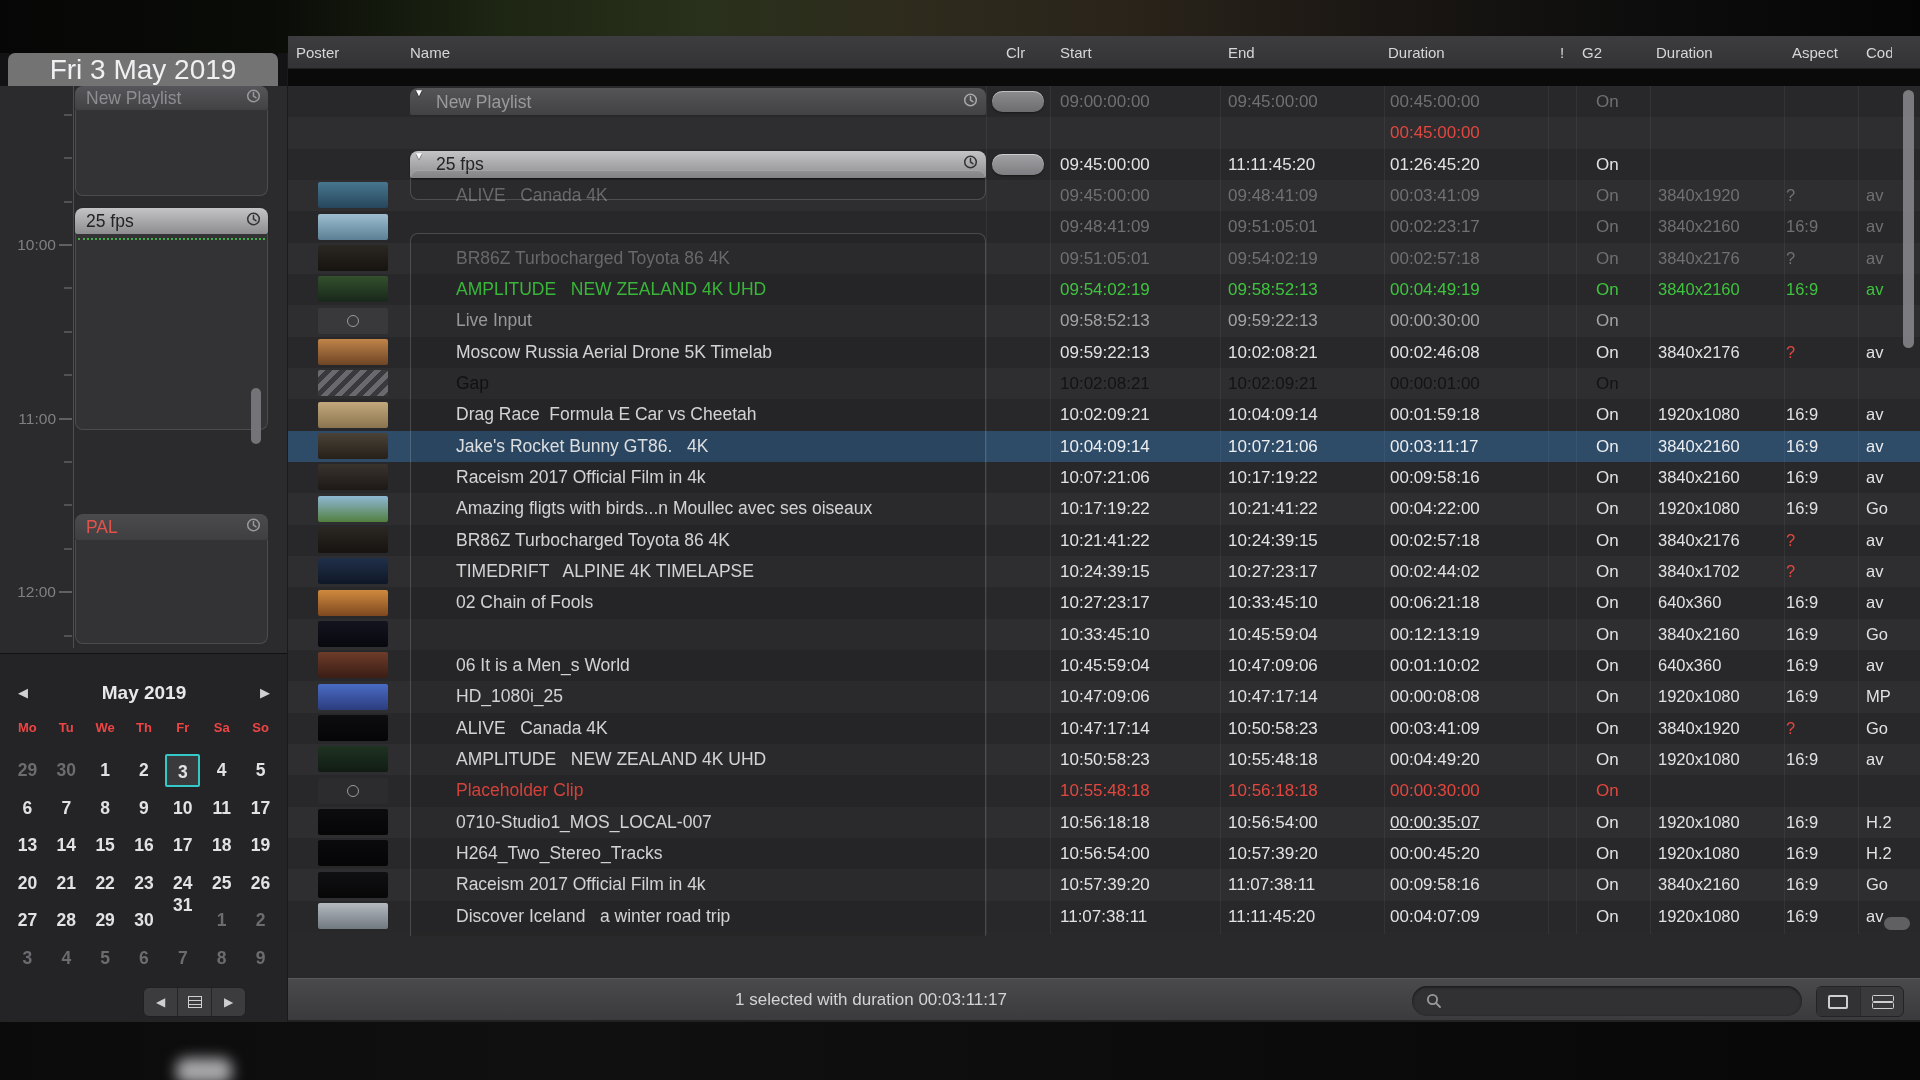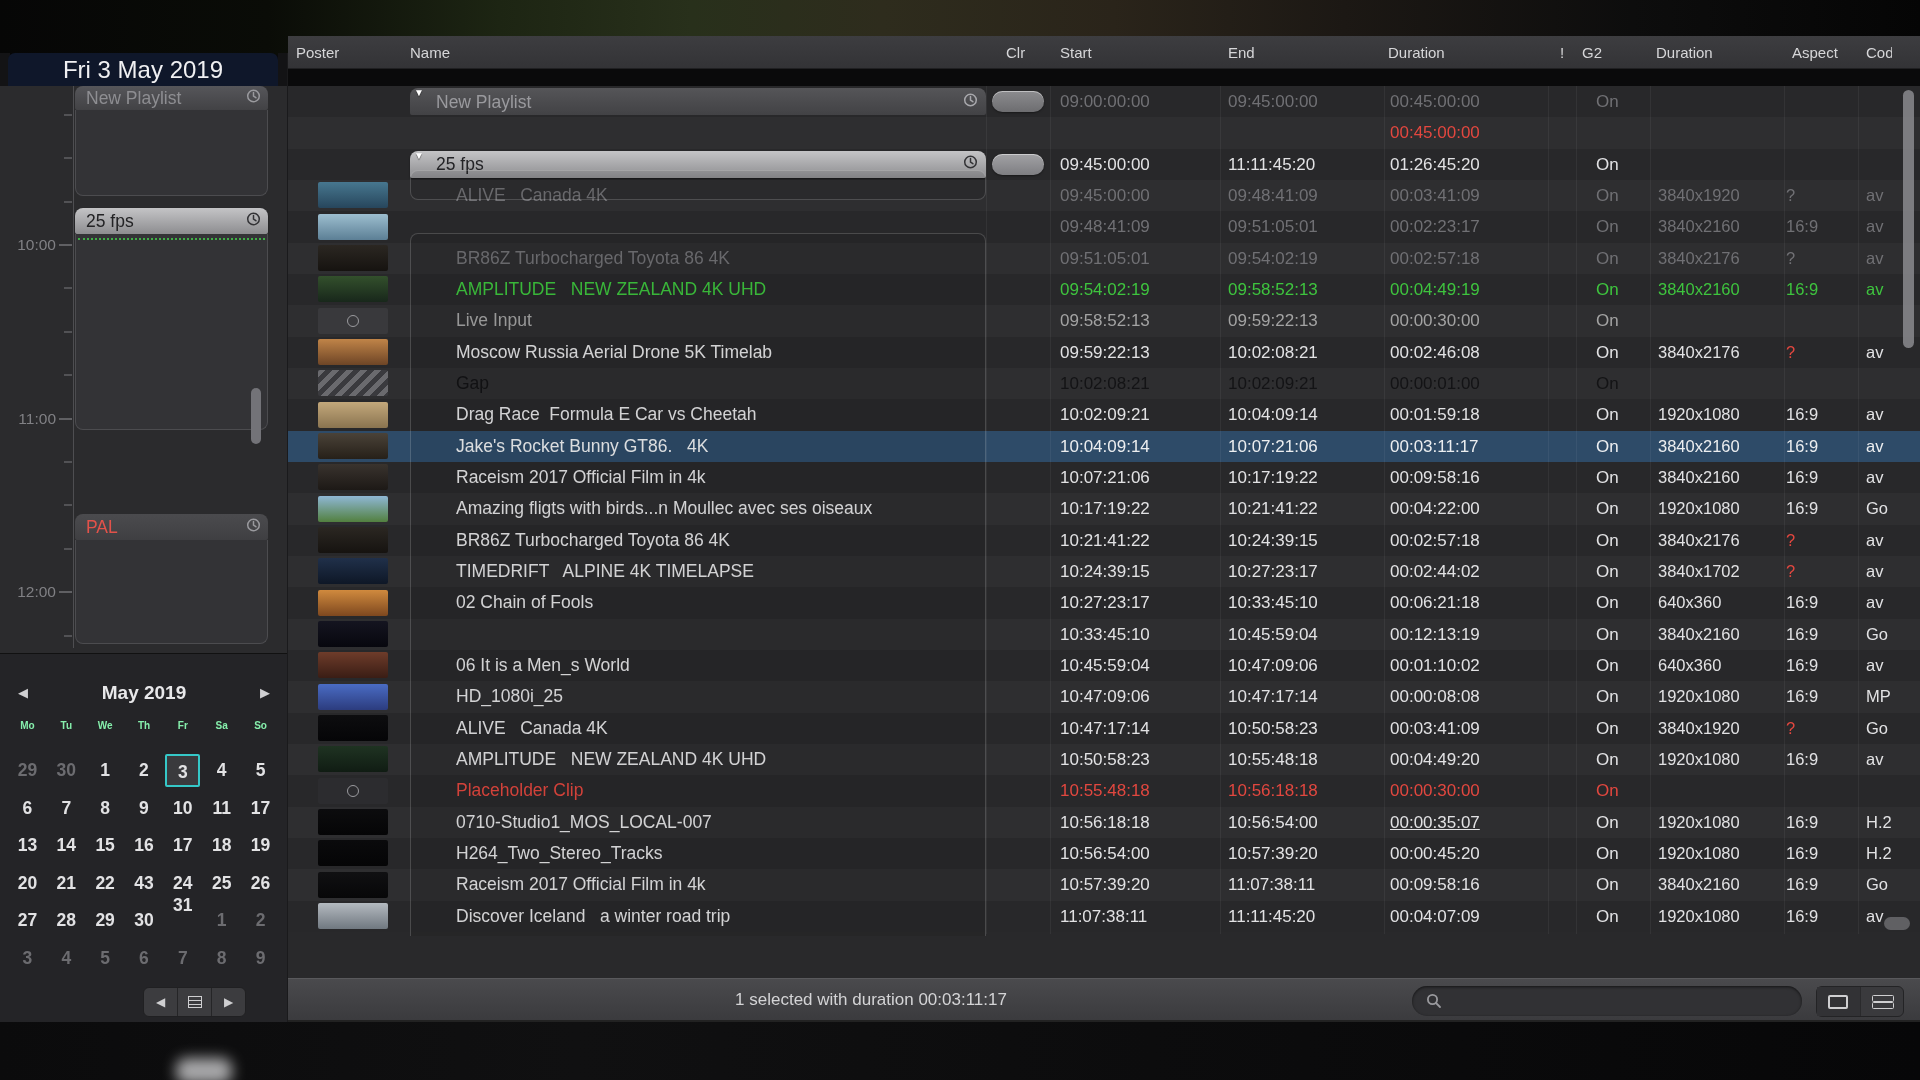"Fri 3 May 2019" .date-tab { background: #0f172a -> #737373; font-size: 24px -> 28px }
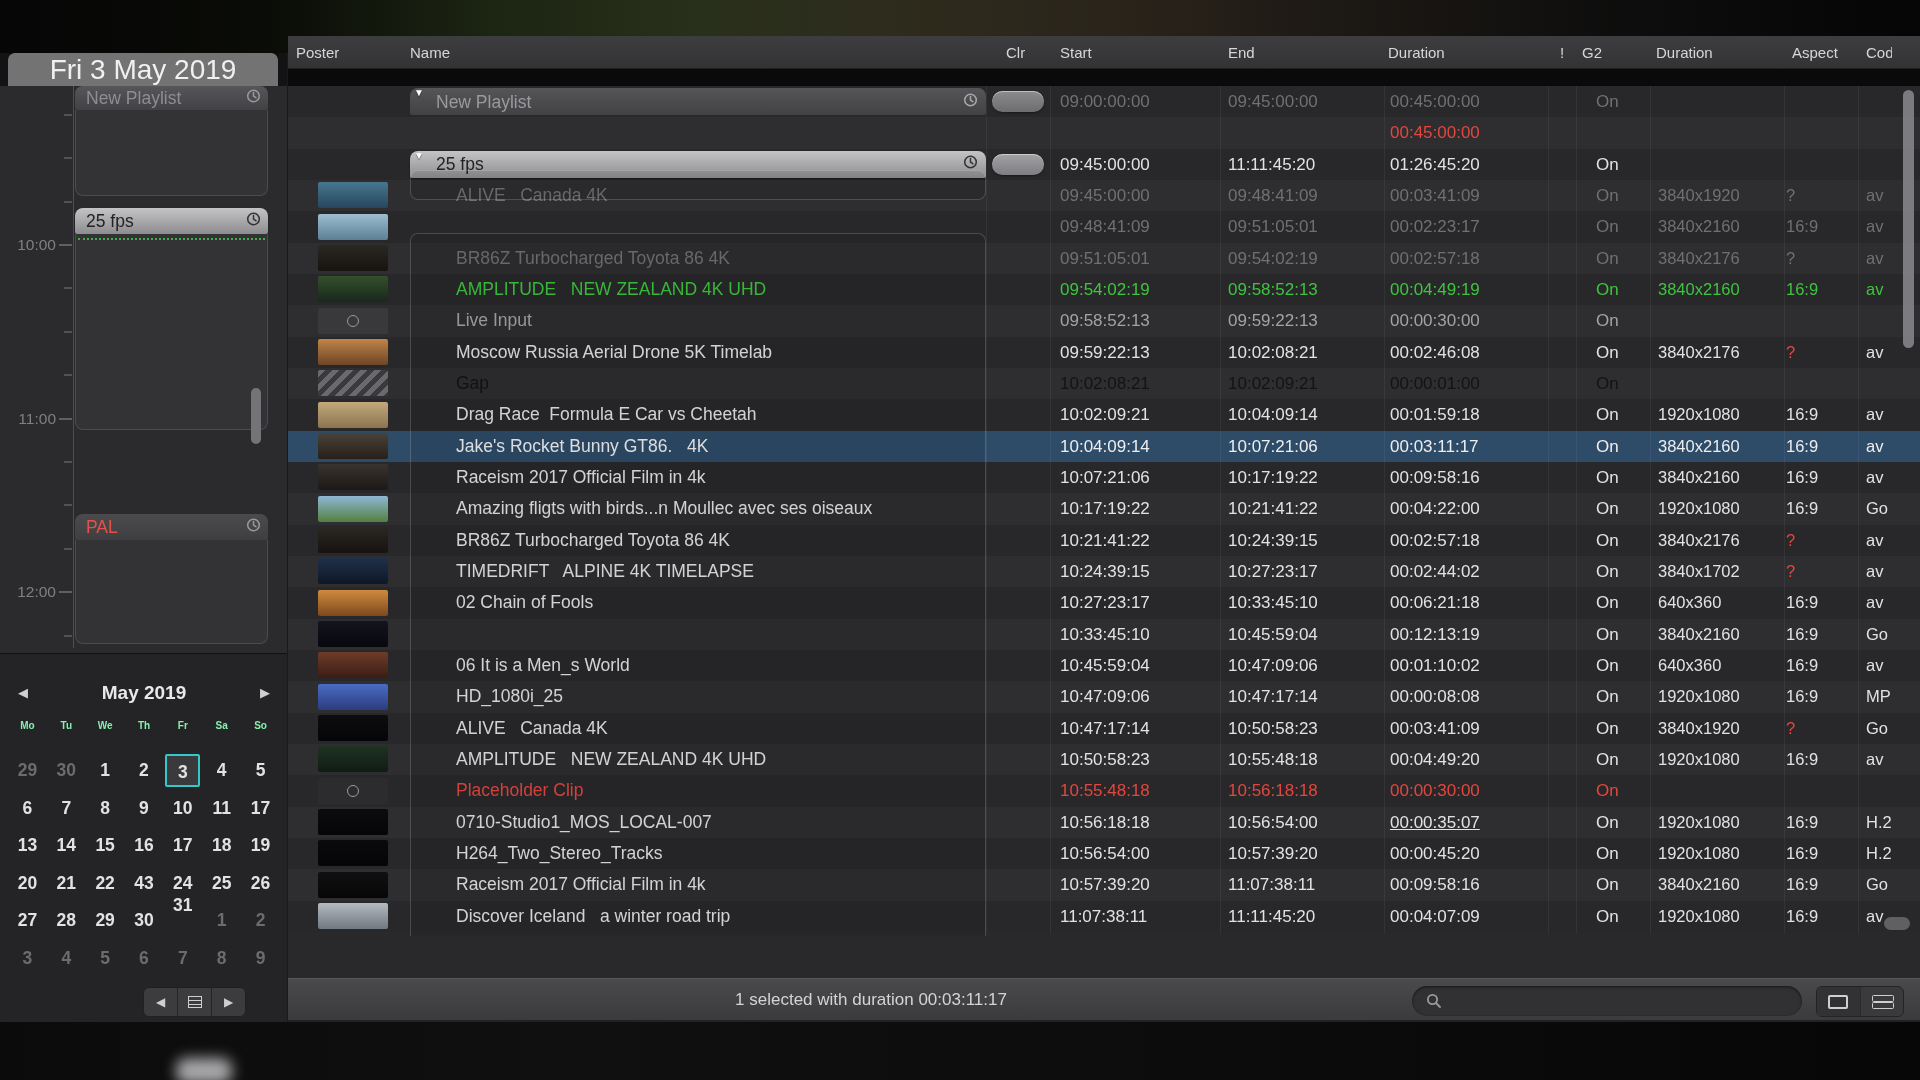"Mo" .cal-wd { color: #86efac -> #ef4444; font-size: 10px -> 13px }
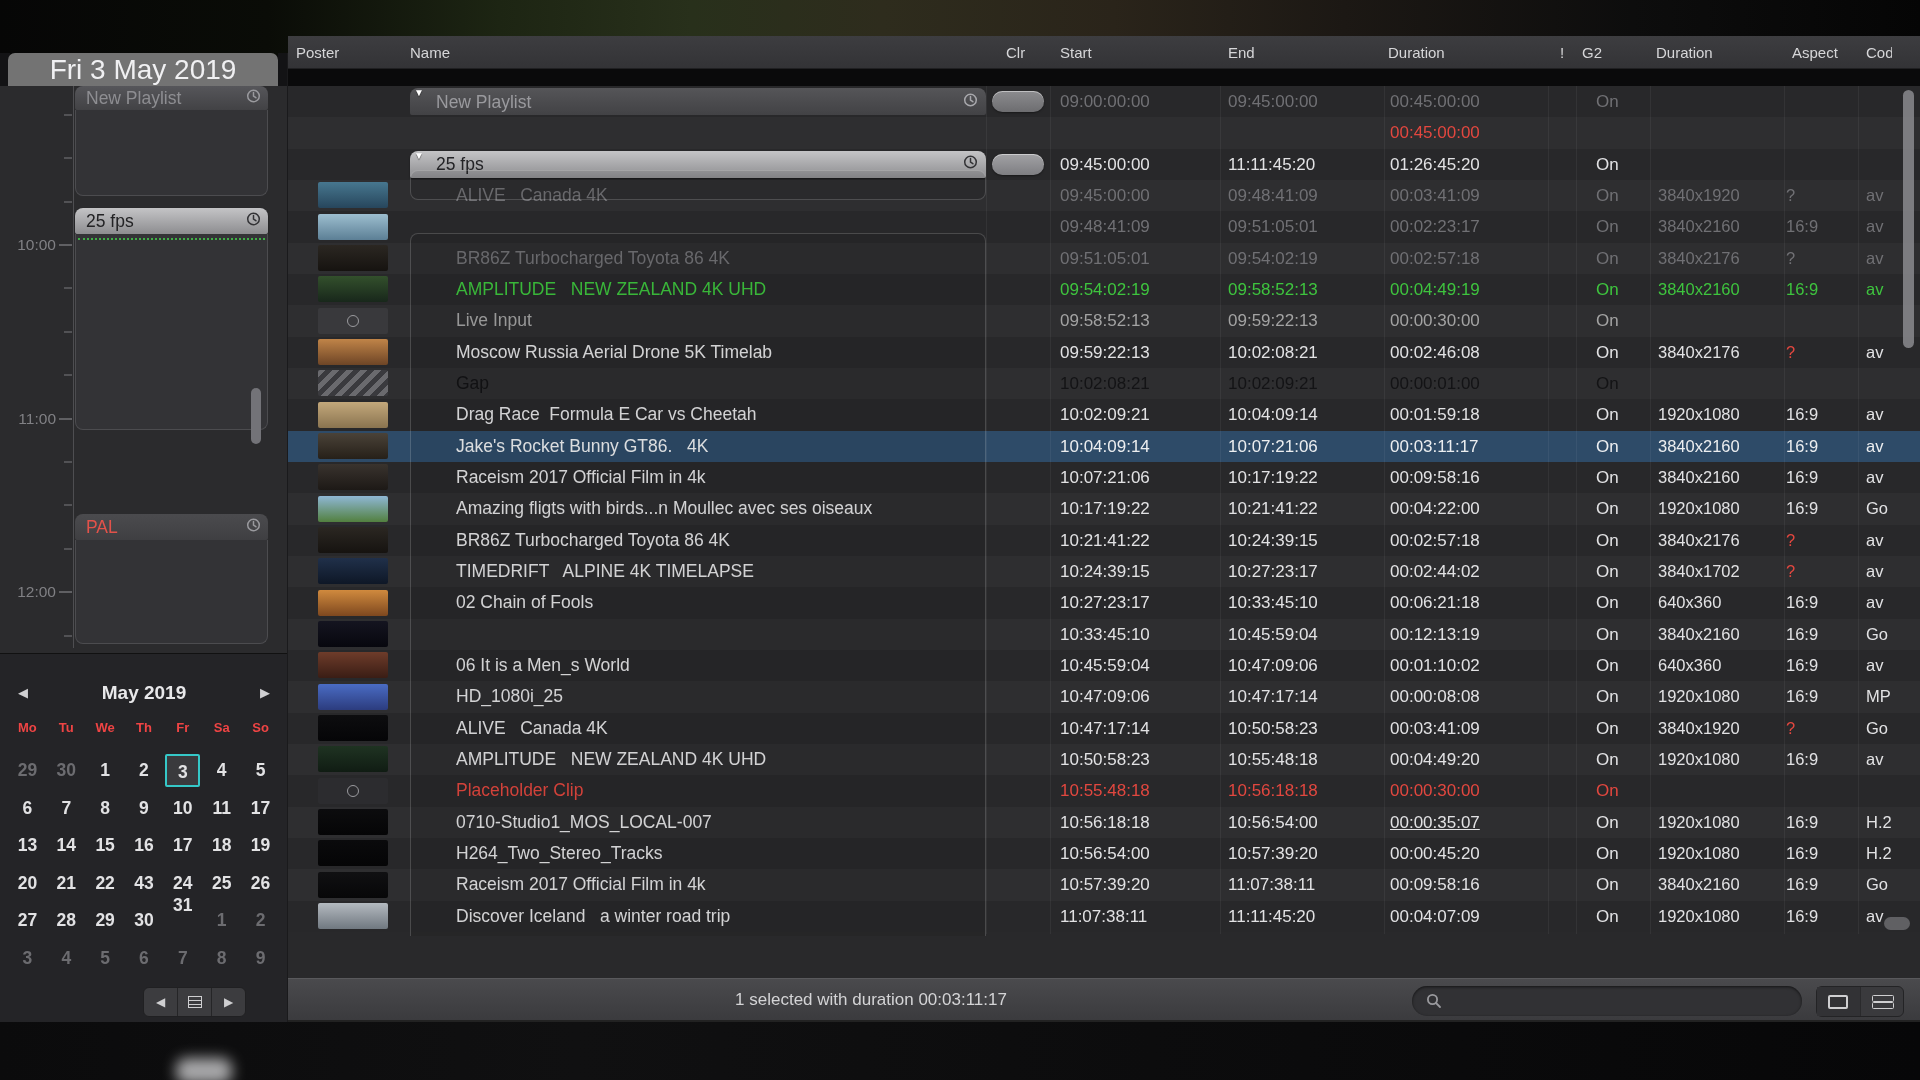"43" div.cal-cell { text: 43 -> 23 }
